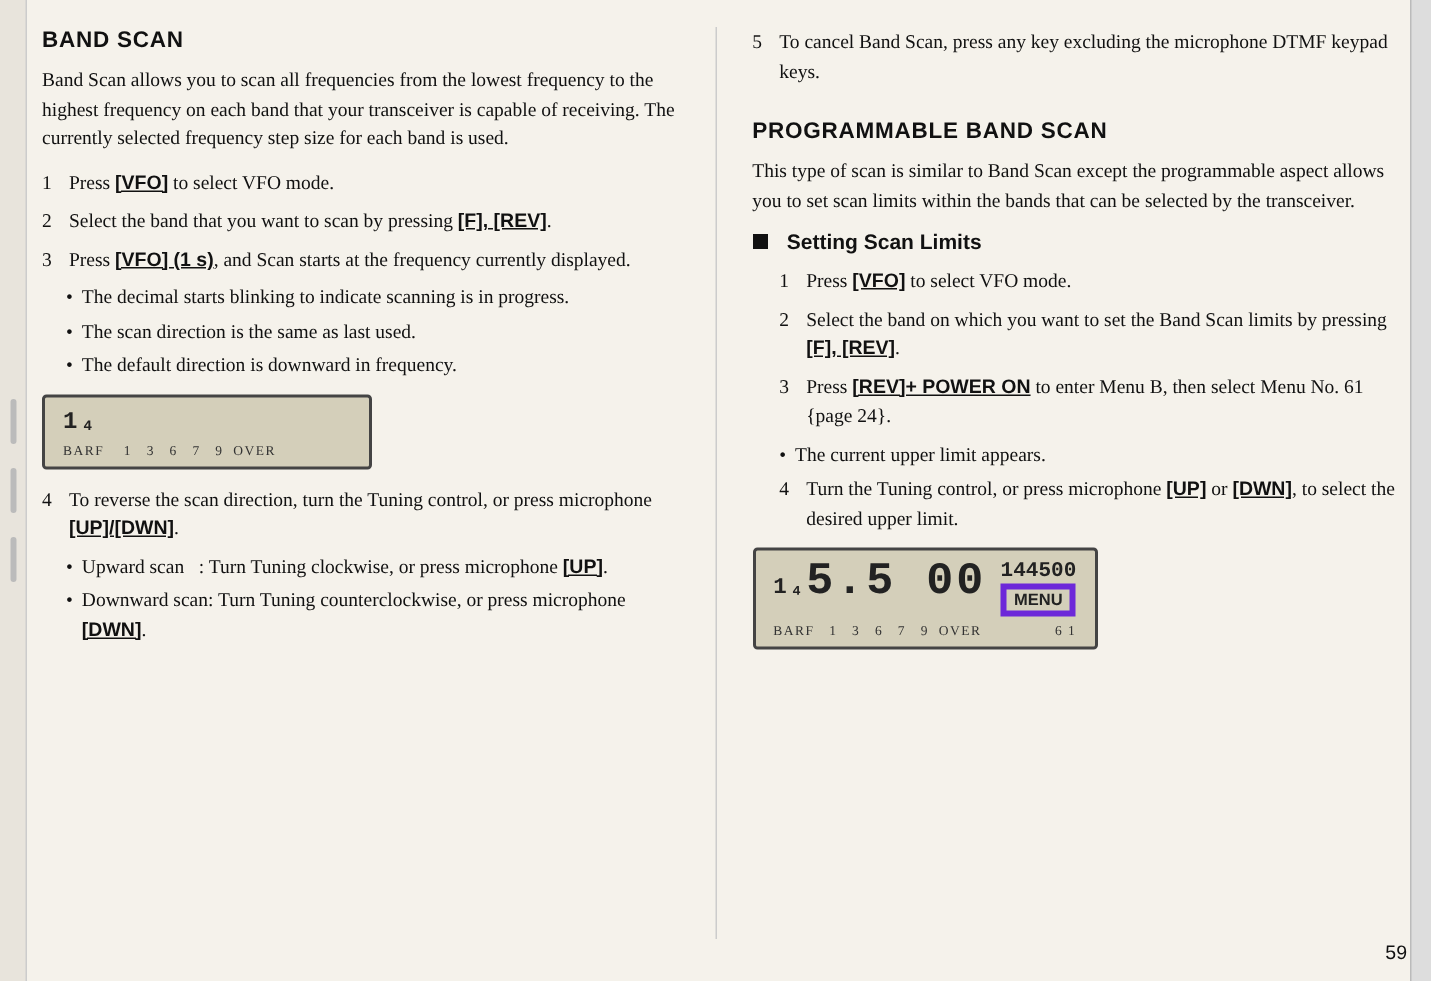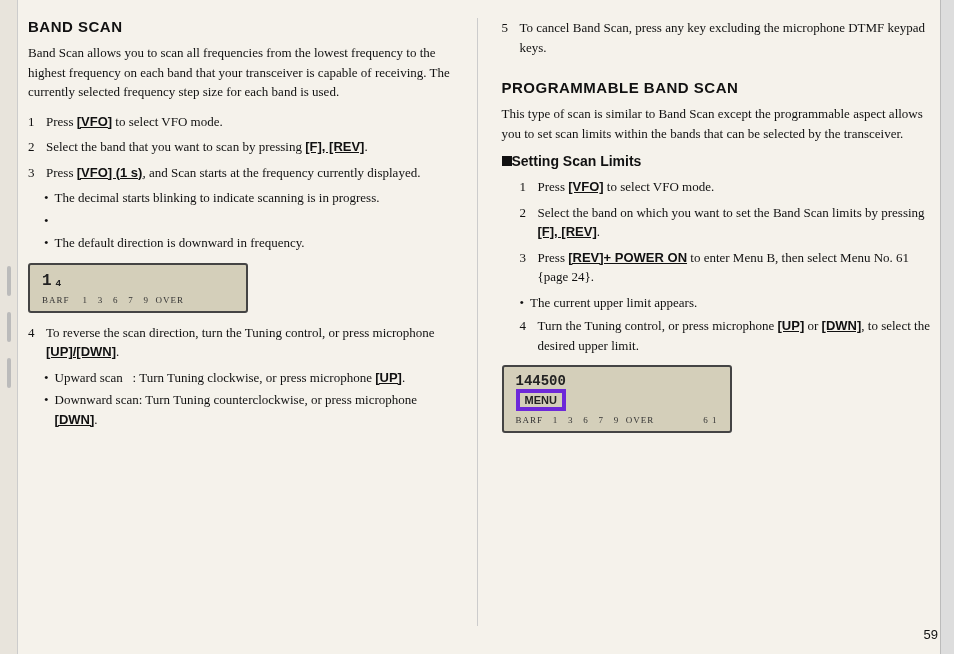"Setting Scan Limits" .subsection-title { gap: 0 -> 13px }
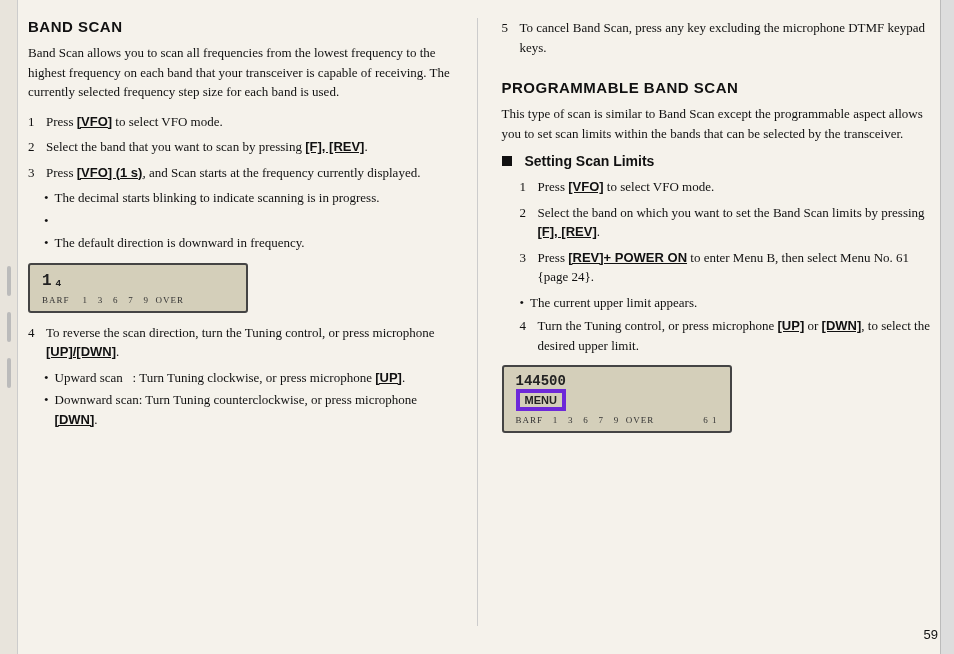"The scan direction is the" span { html: none -> <span>The scan direction is the same as last used.</span> }
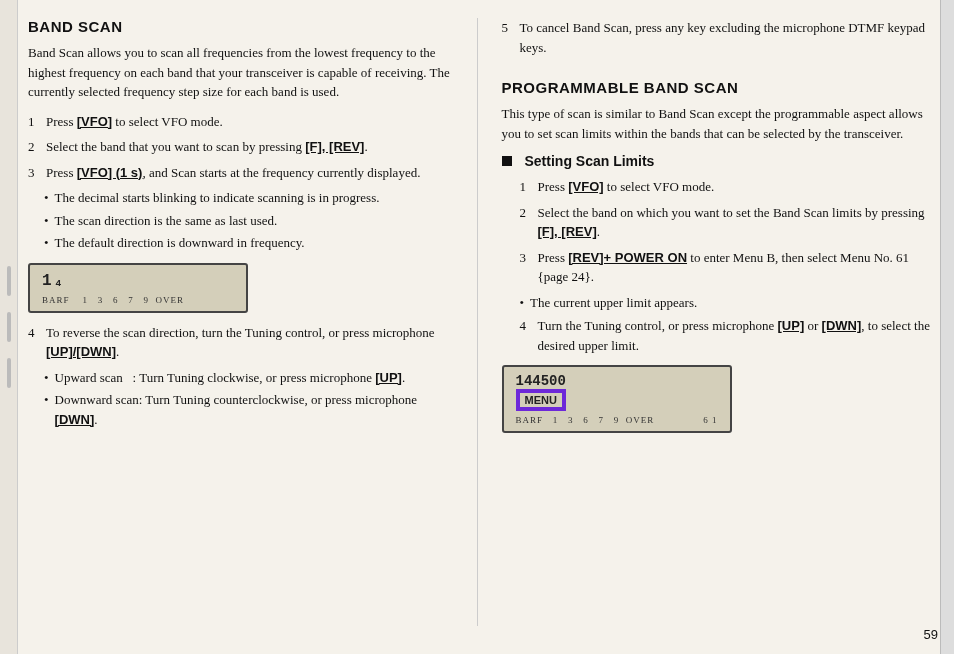"1₄5.5 00" div.lcd-freq-right { html: none -> <div> <span>1₄</span><span>5.5 00</span> </div> }
